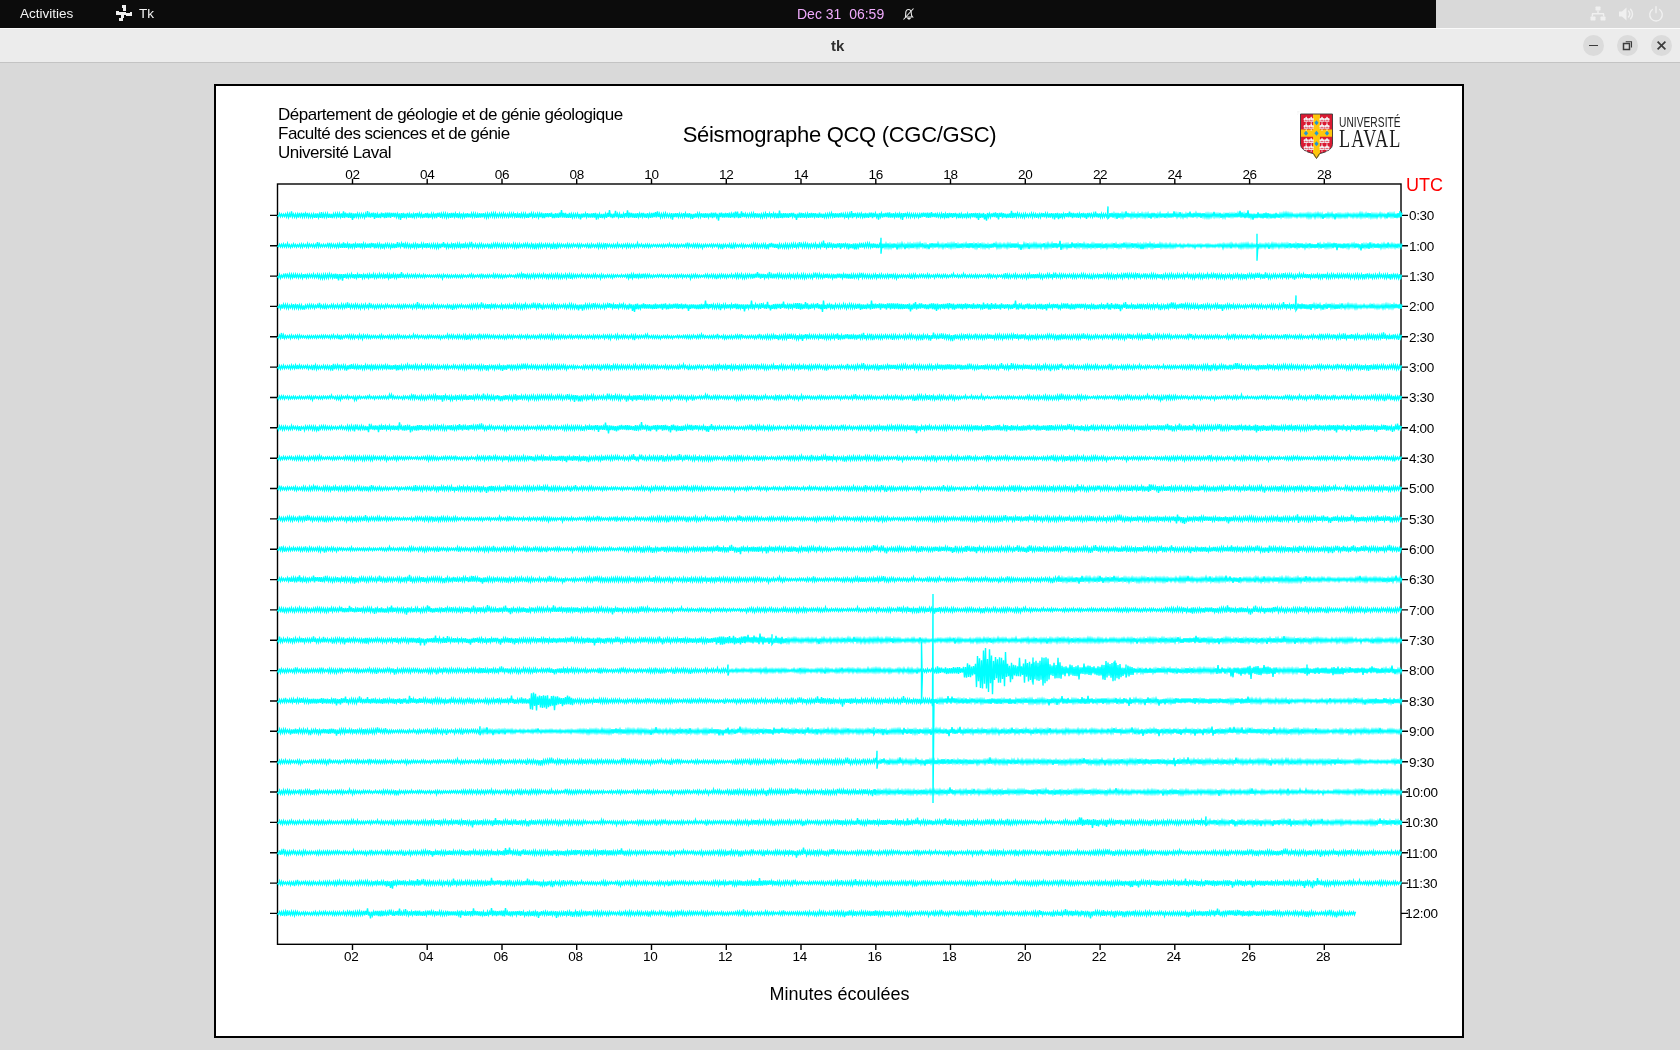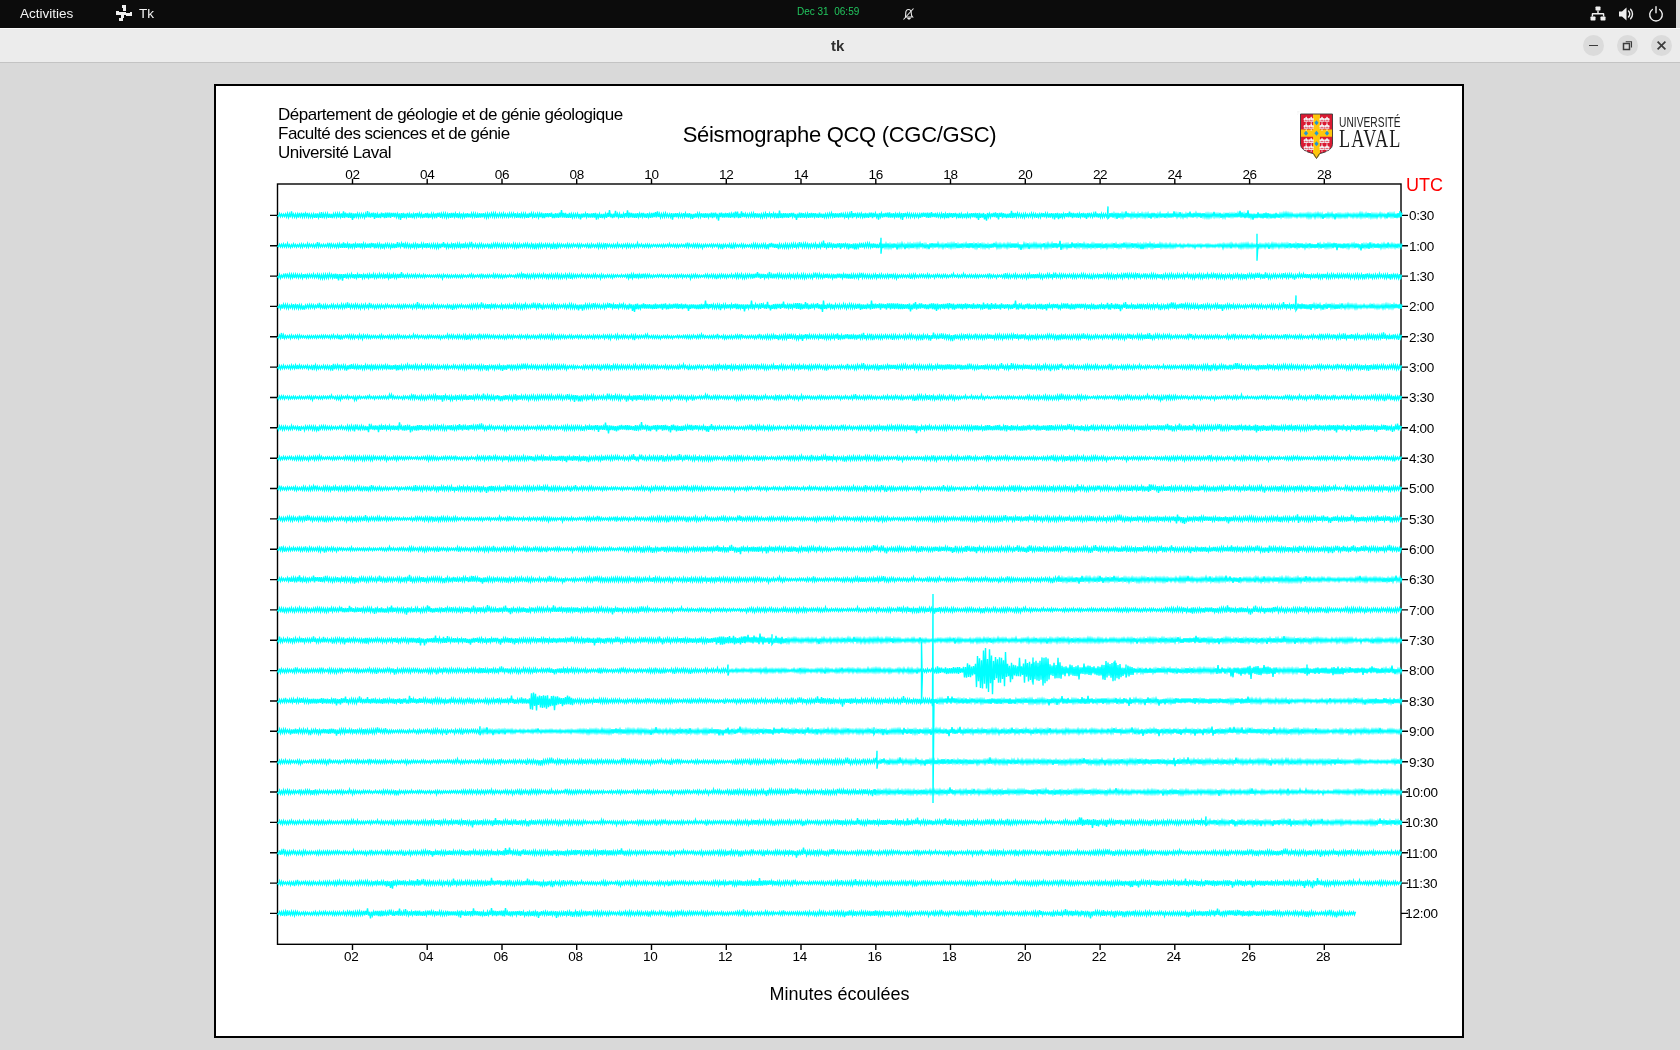"Activities" div { width: 1676px -> 1436px }
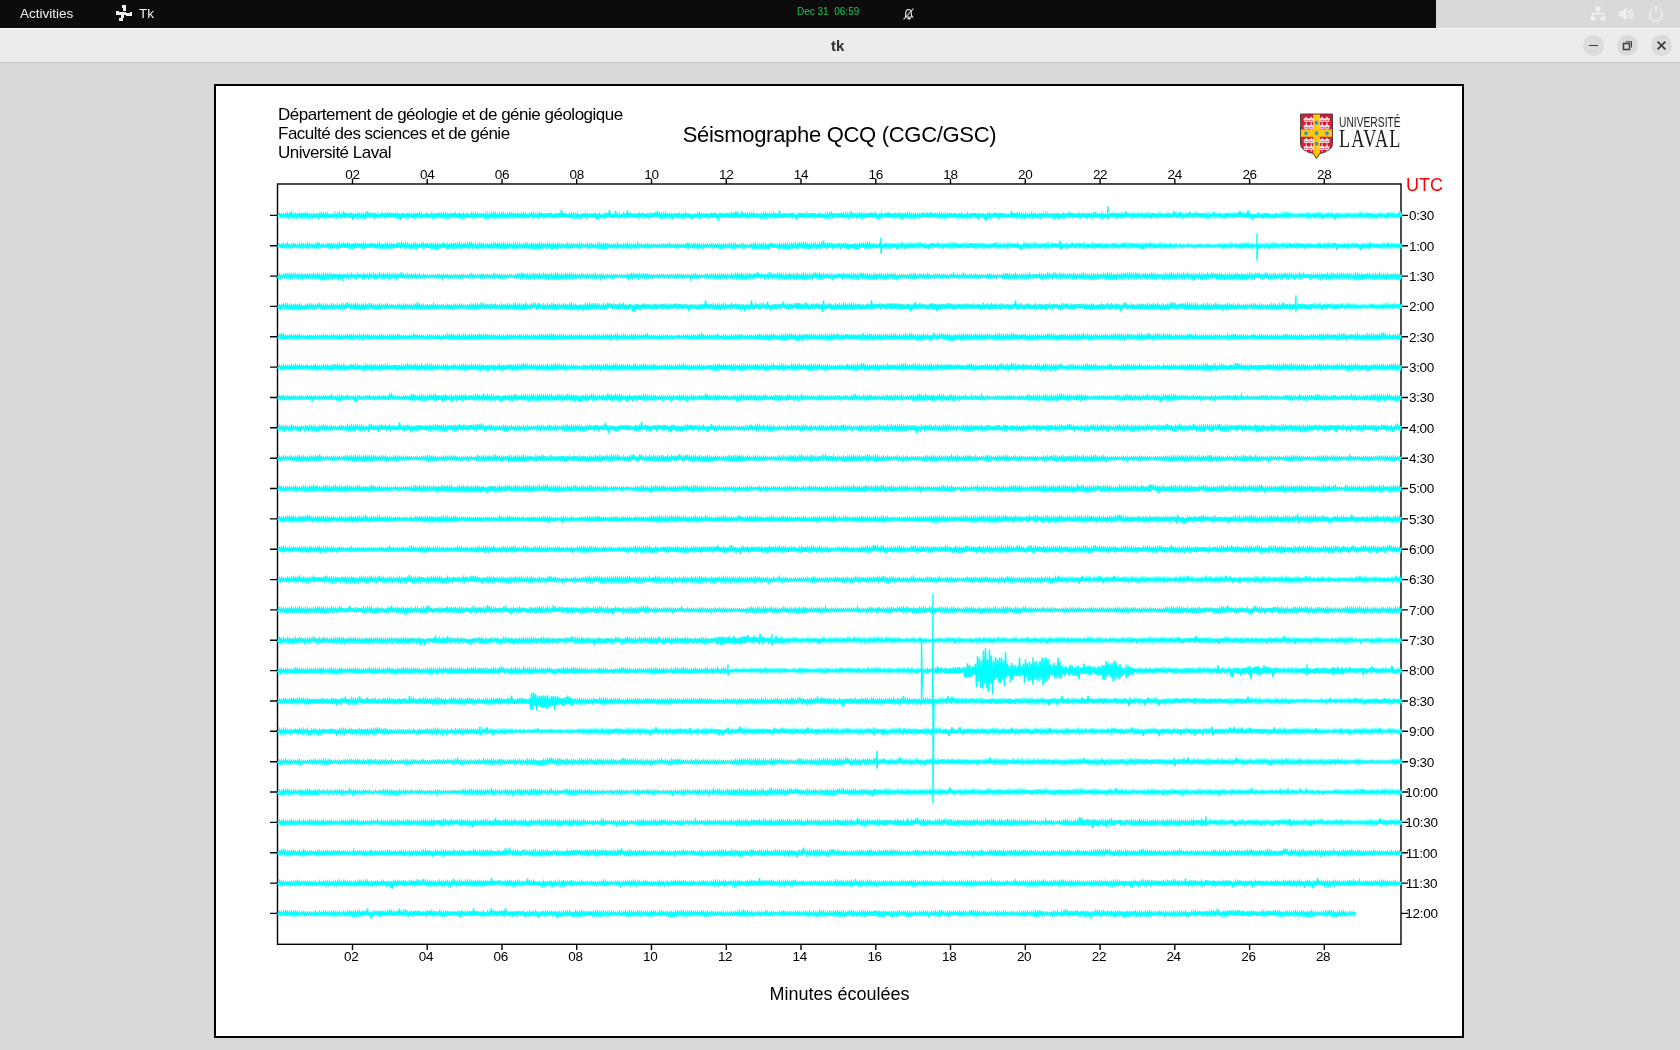"Dec 31 06:59" div { color: #22c55e -> #f0abfc; font-size: 10px -> 14px }
